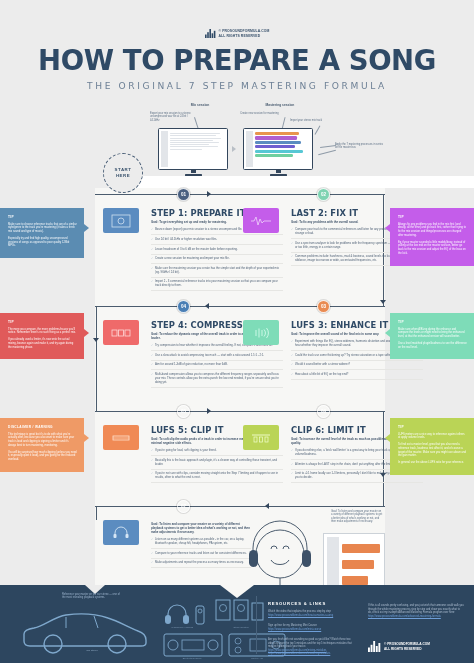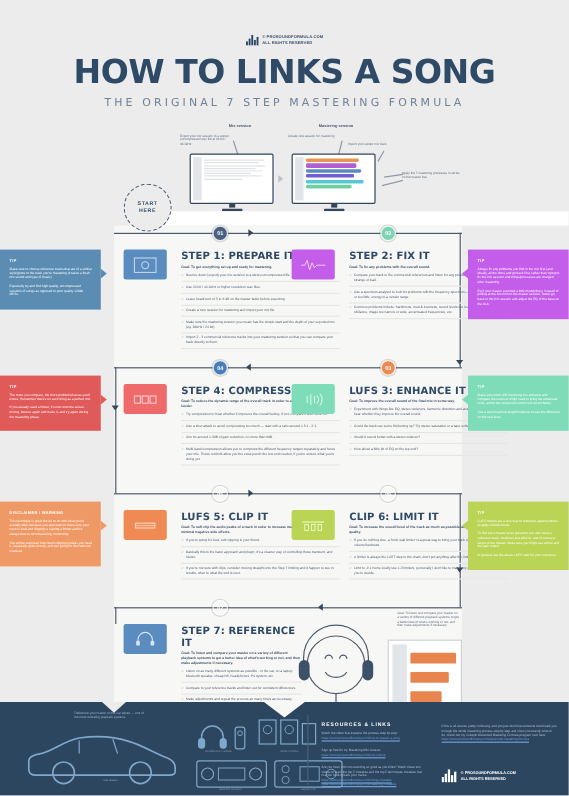"HOW TO LINKS A SONG" div.main-title { text: LINKS -> PREPARE }
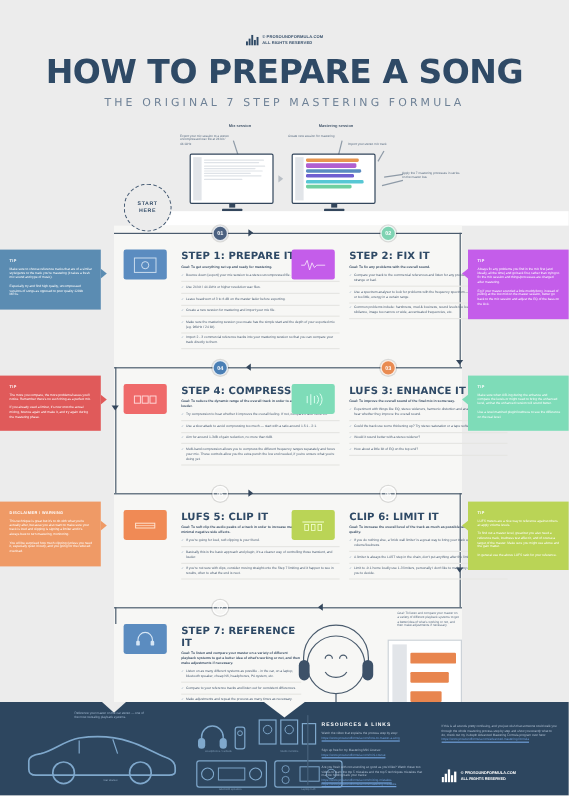"STEP 2: FIX IT" div.step-title { text: STEP -> LAST }
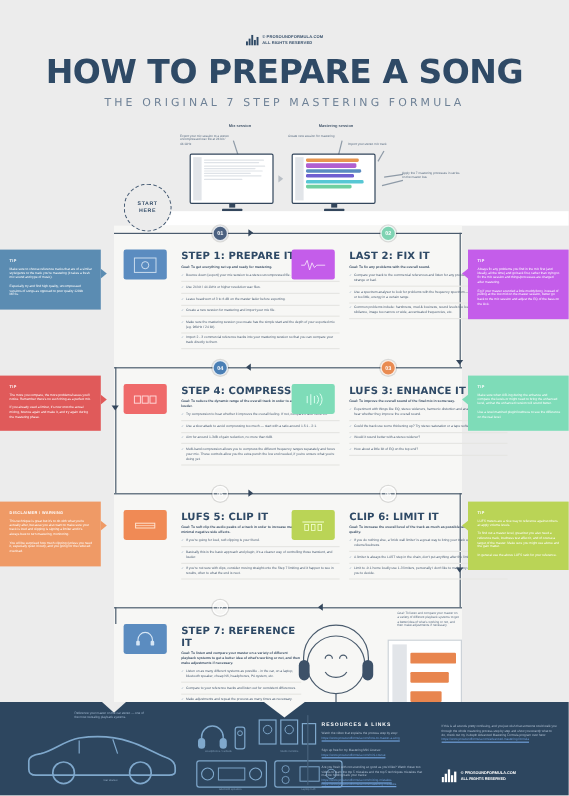"STEP 7: REFERENCE IT" div.step-title { html: <div>STEP 7: REFERENCE IT</div> -> none }
